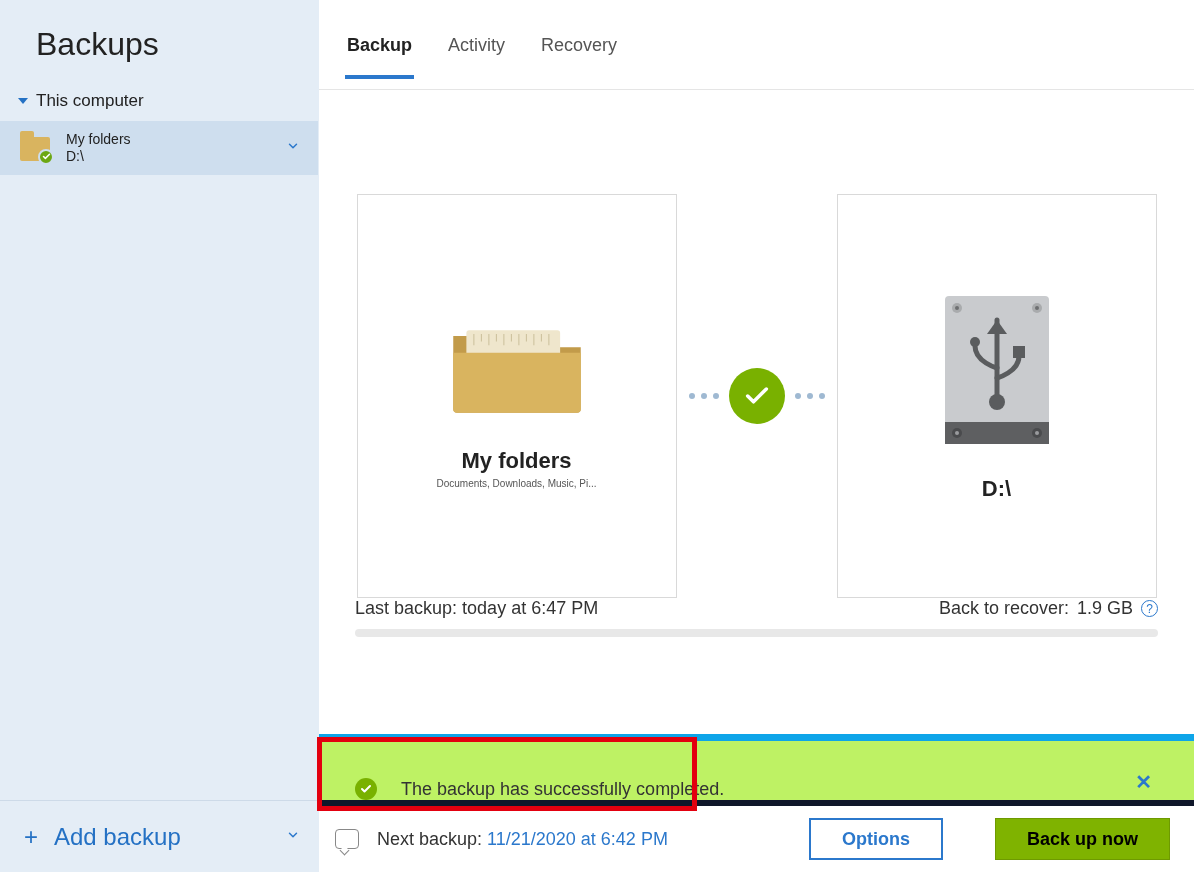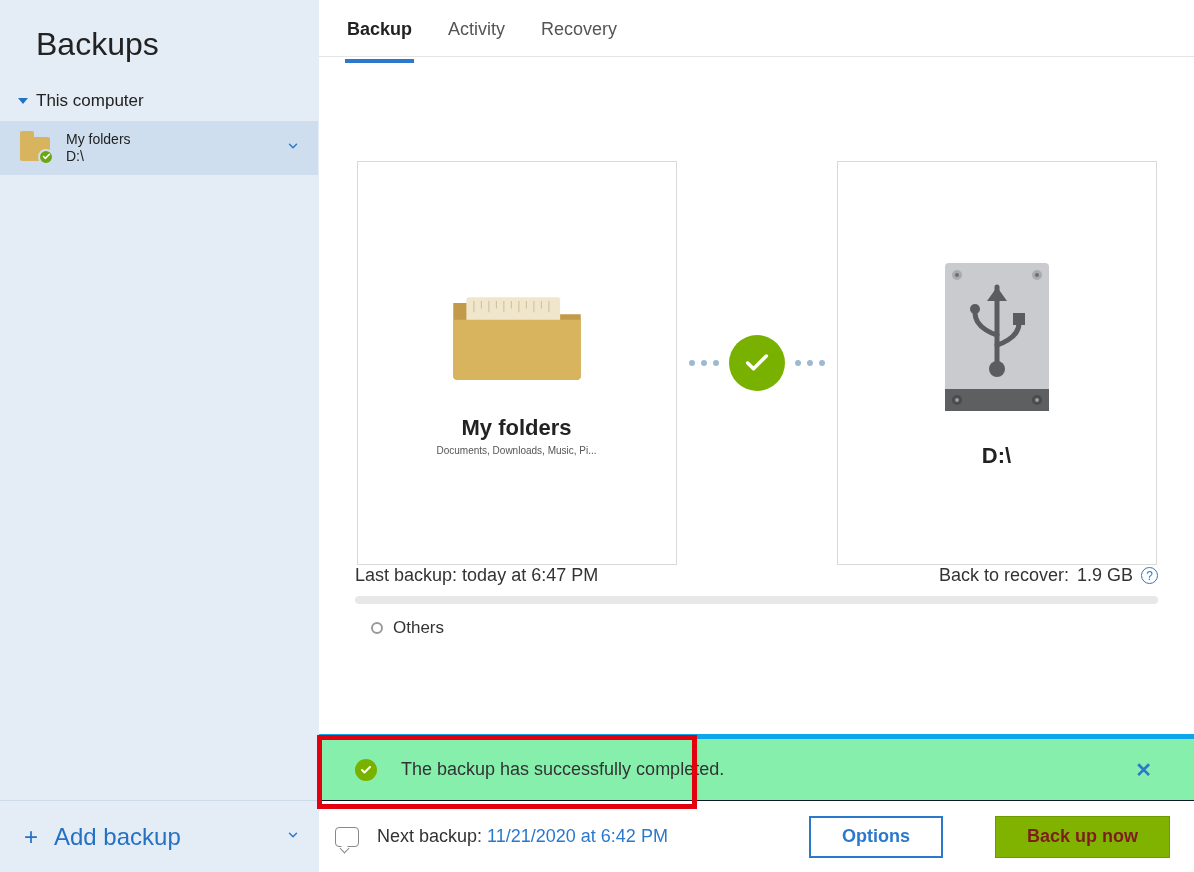"Backup" .tabs { height: 57px -> 90px }
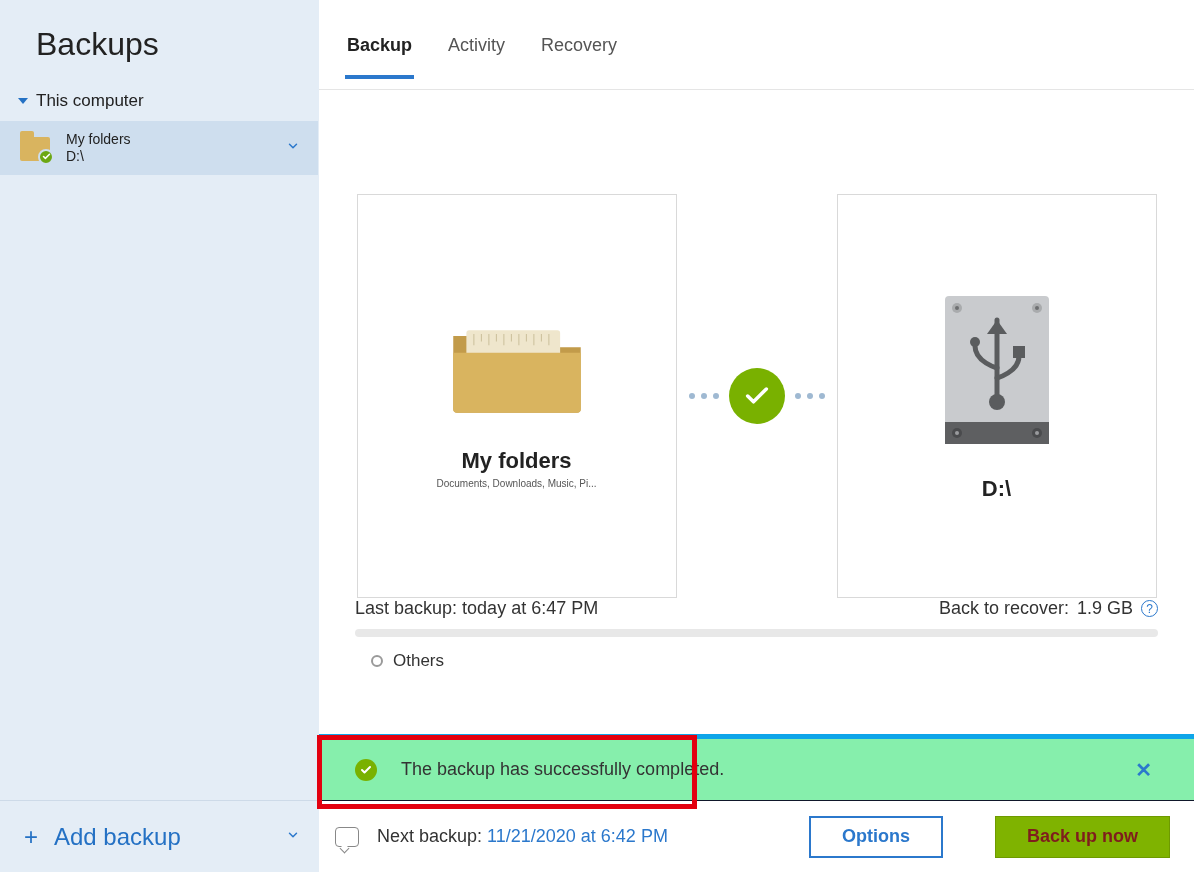"Others" div.others-row { html: <div> <div></div> <span>Others</span> </div> -> none }
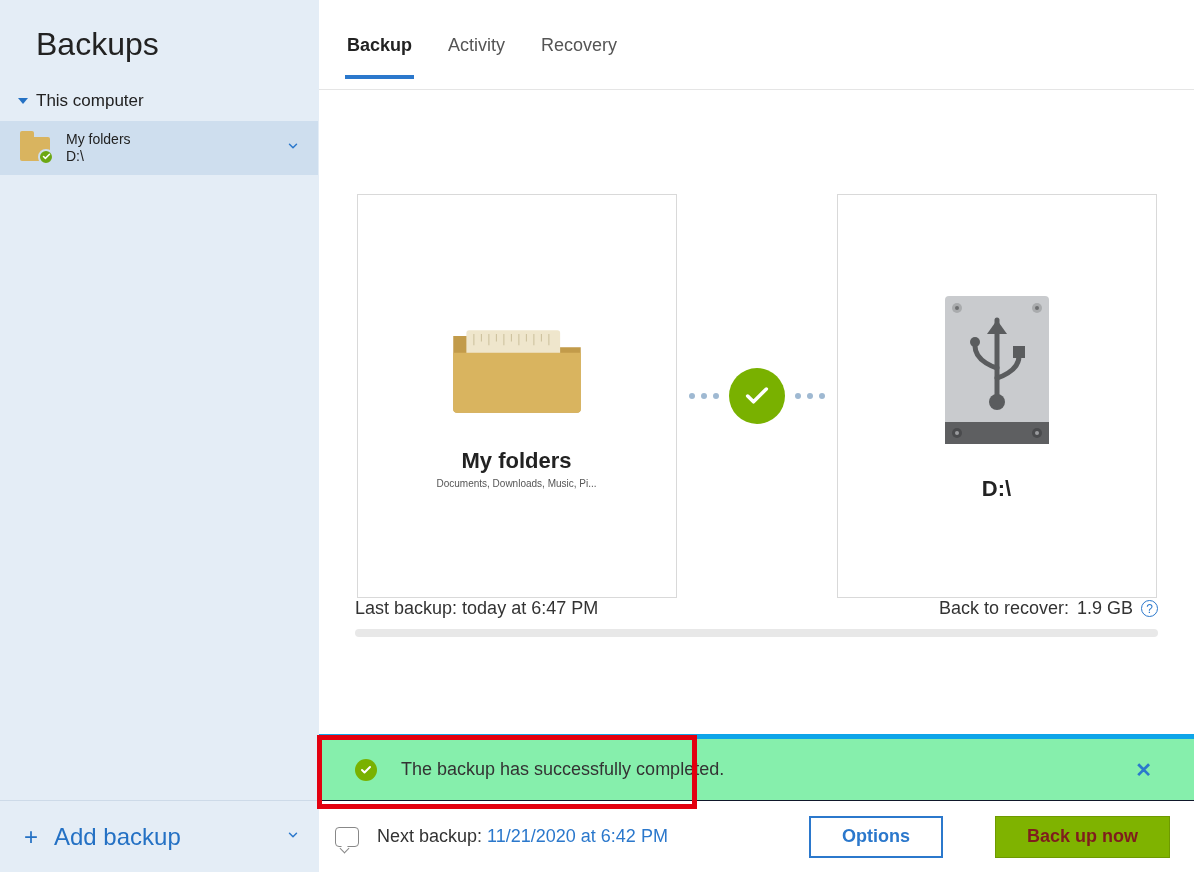"The backup has successfully completed." .banner { align-items: center -> flex-end; background: #86efac -> #bef264; border-top: 5px solid #0ea5e9 -> 7px solid #0ea5e9 }
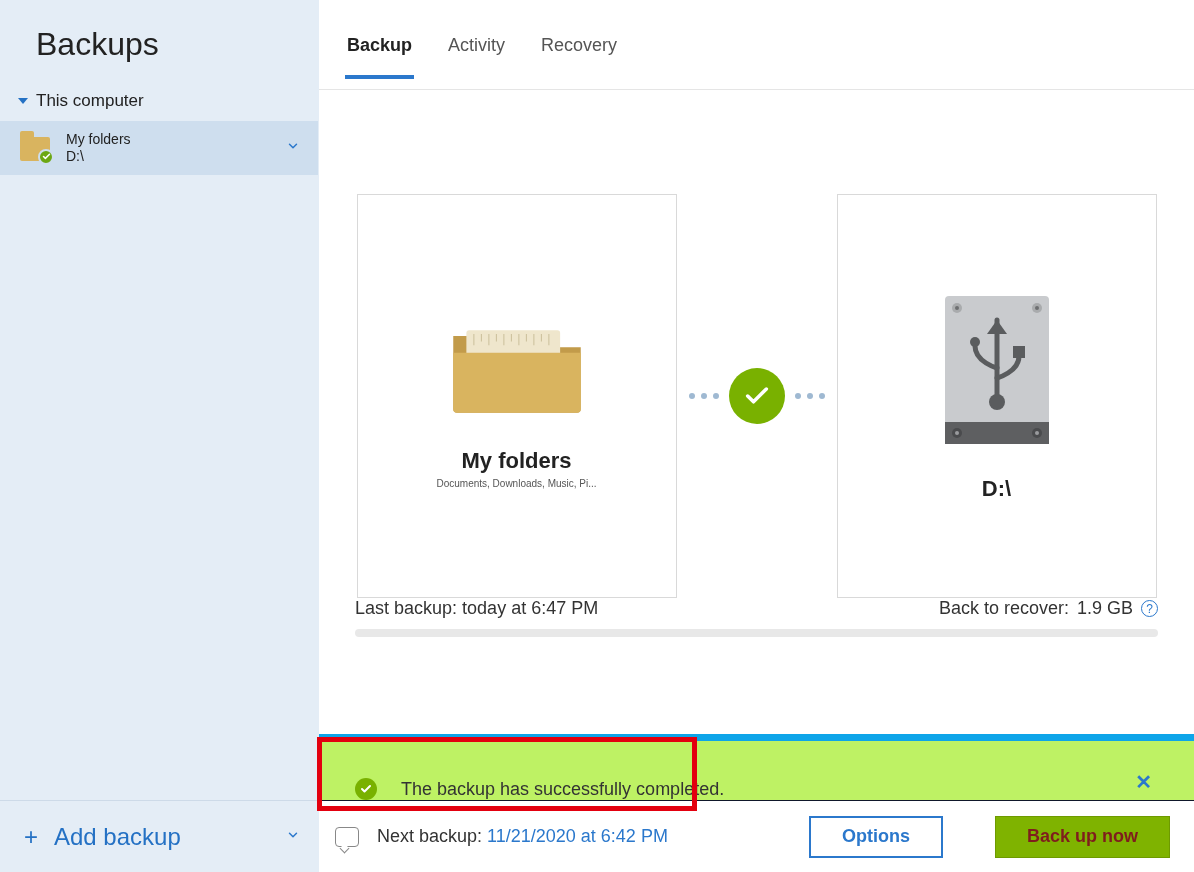"Next backup: 11/21/2020 at 6:42" .footer { border-top: 1px solid #0f172a -> 6px solid #0f172a }
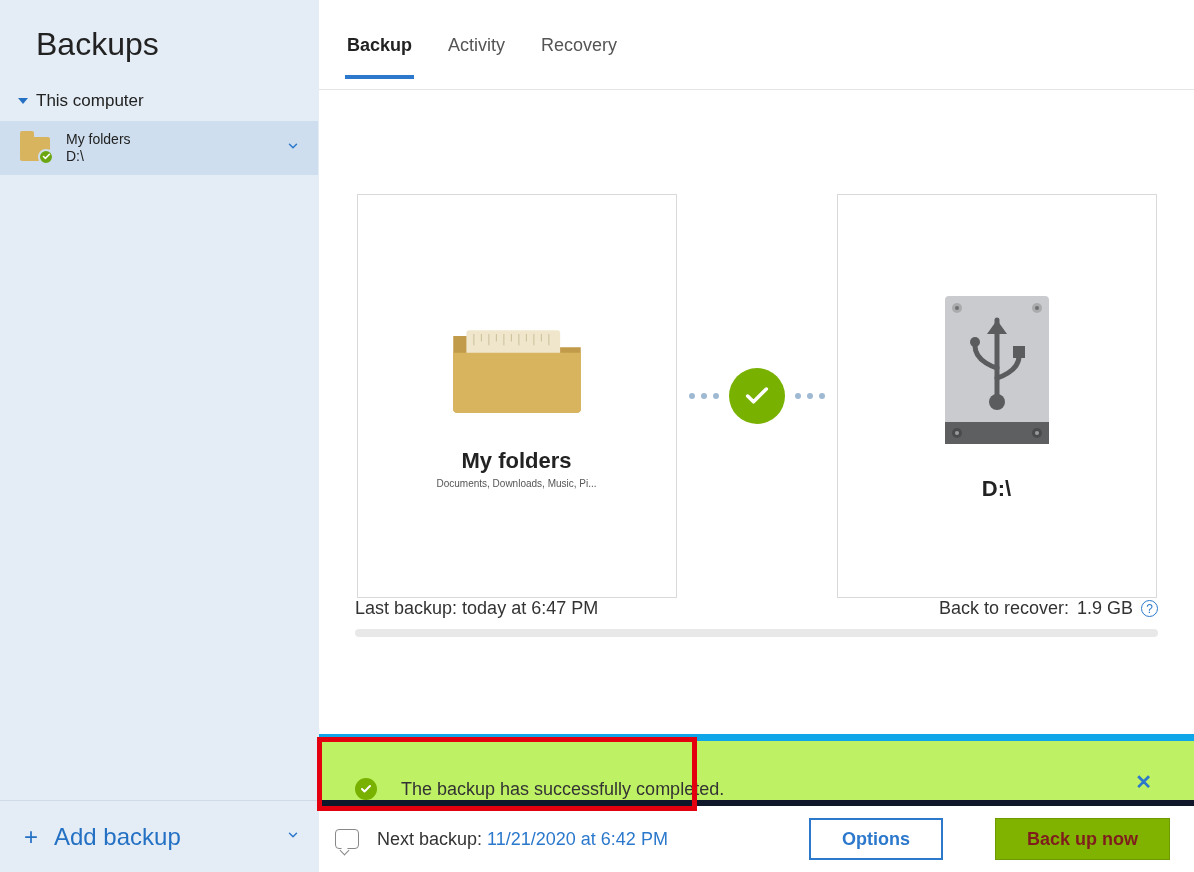"Back up now" .btn-primary { color: #7f1d1d -> #000000 }
